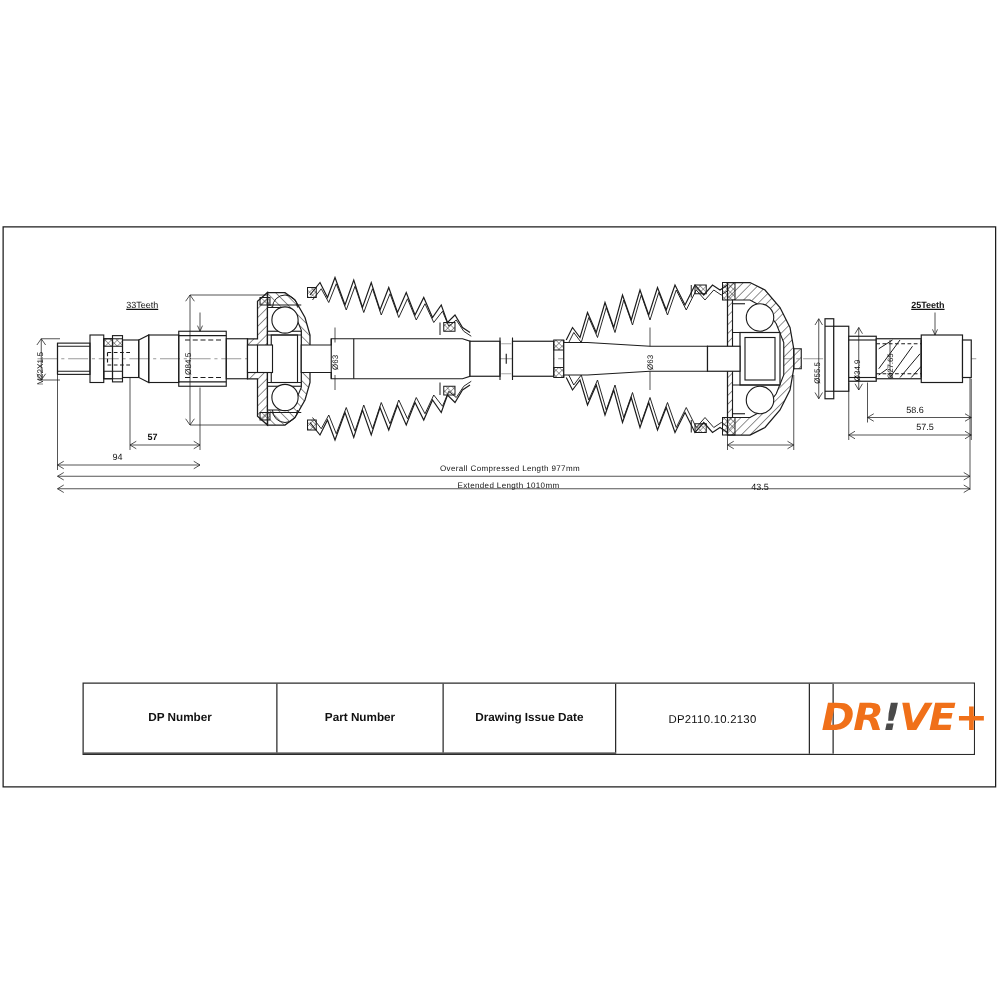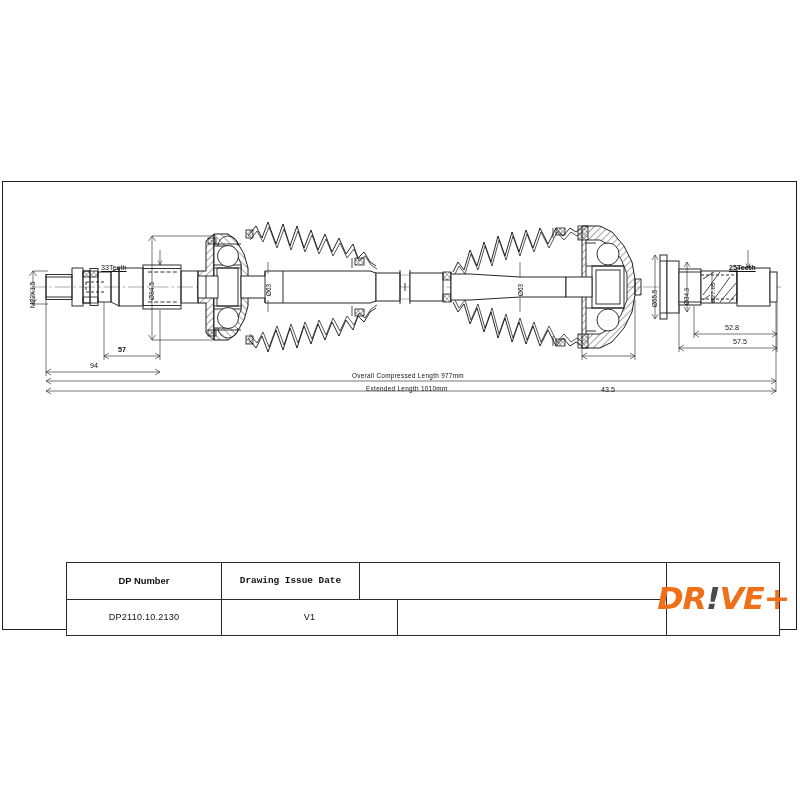"33Teeth" .ul { margin-top: 24px -> none }
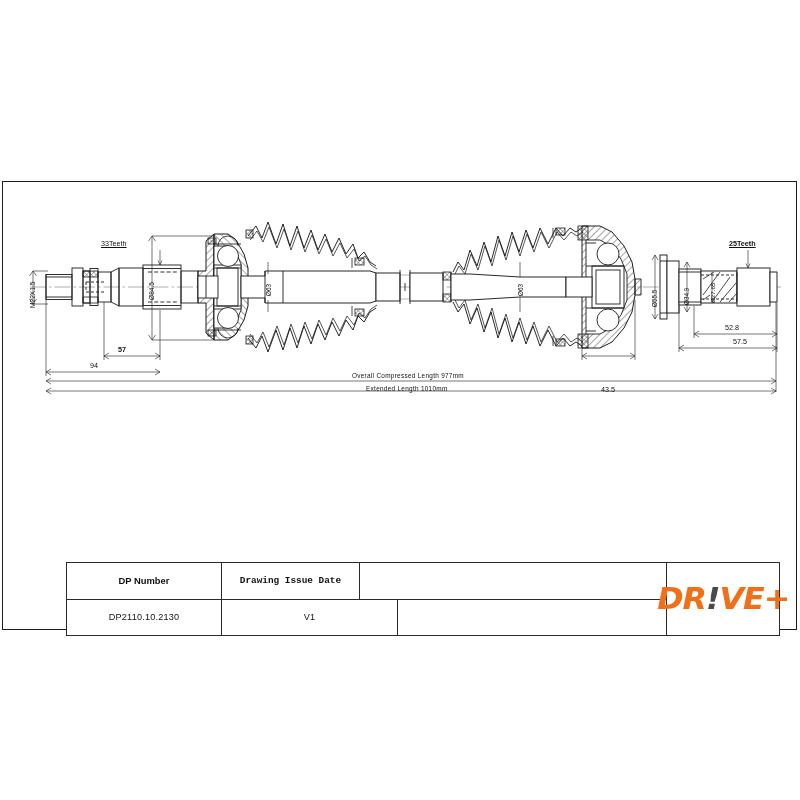"52.8" div.dimtxt { text: 52.8 -> 58.6 }
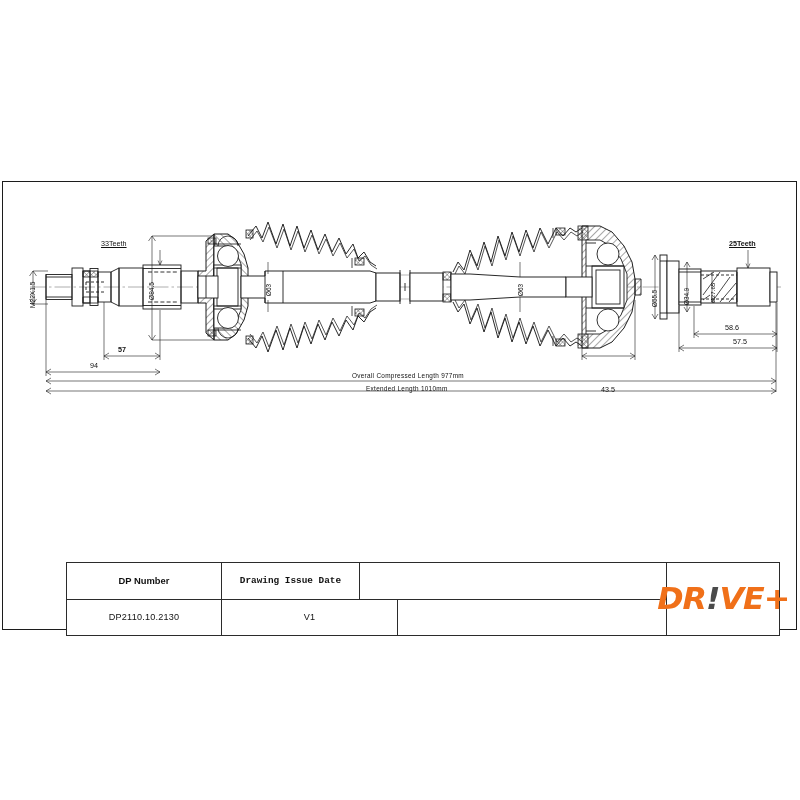"DP Number" .titleblock { flex-direction: column -> none; height: 74px -> 58px; top: 562px -> 546px }
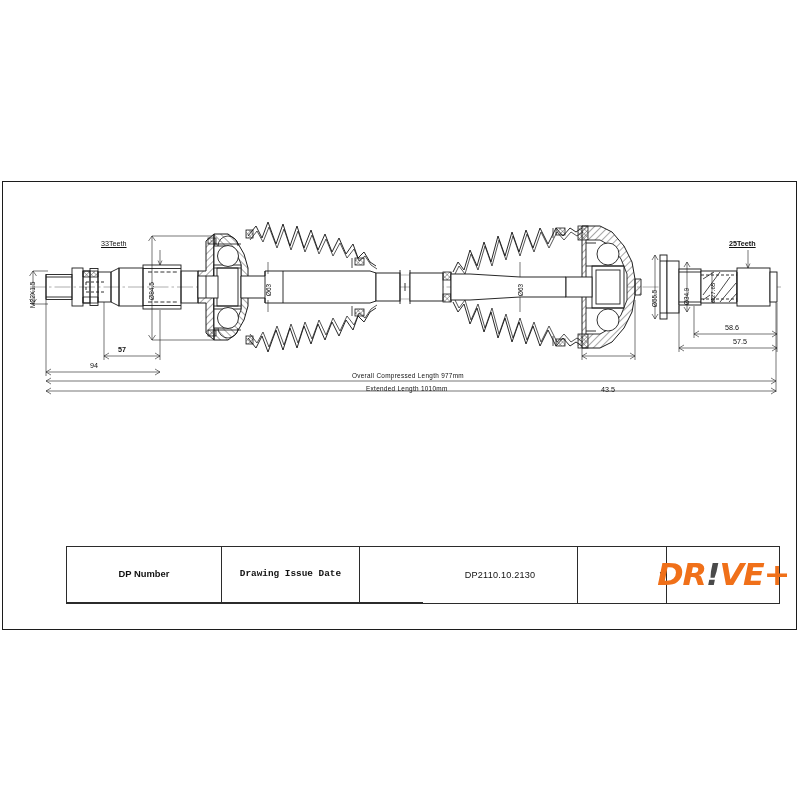"Part Number" div.tb-cell { html: none -> <div>Part Number</div> }
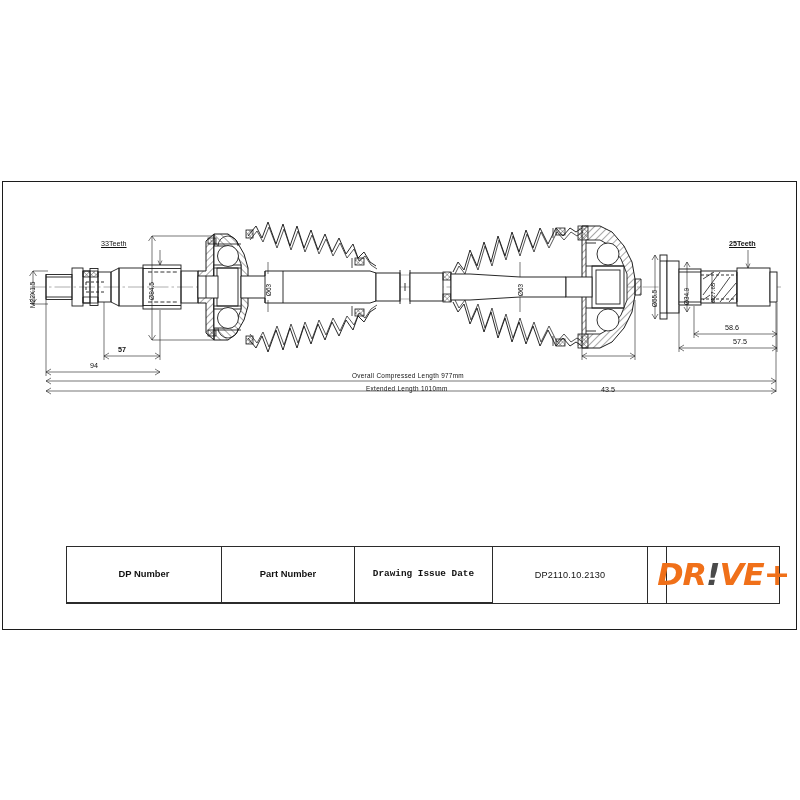"Drawing Issue Date" .tb-cell.c4 { font-family: Liberation Mono, monospace -> none }
